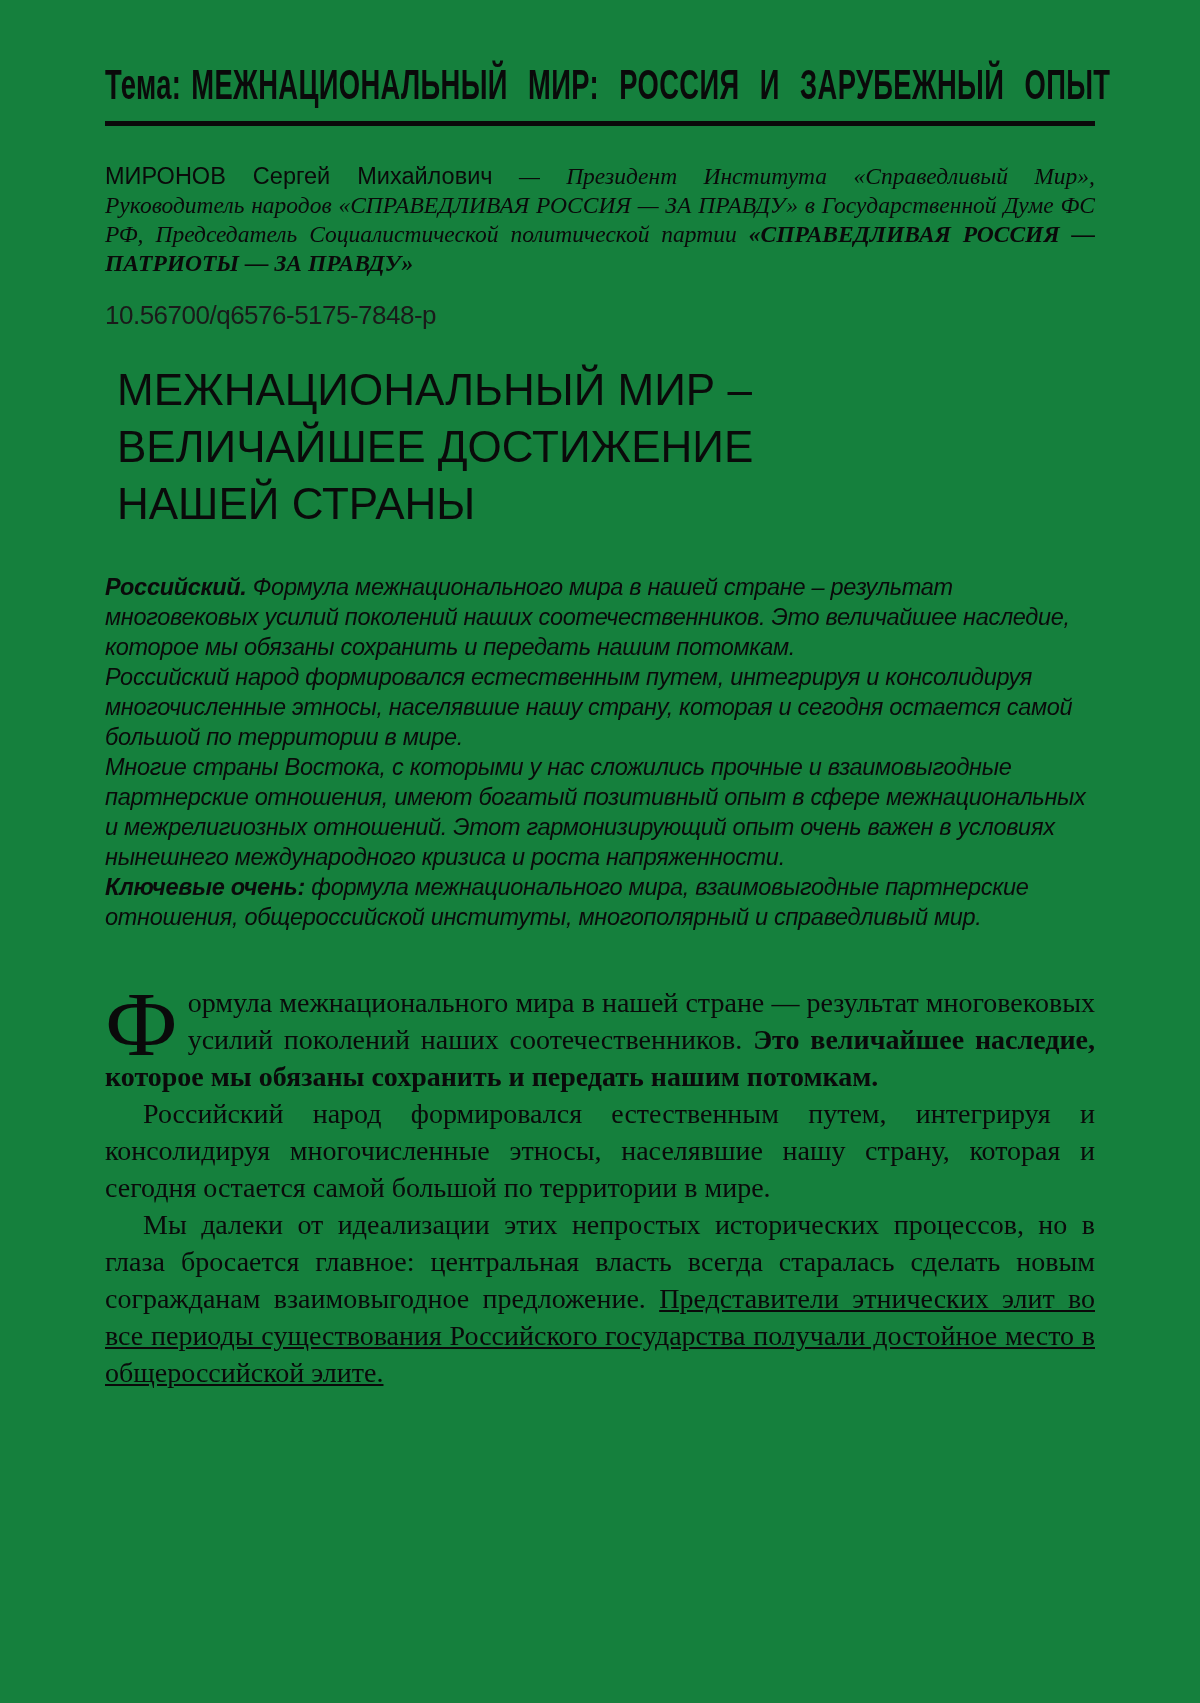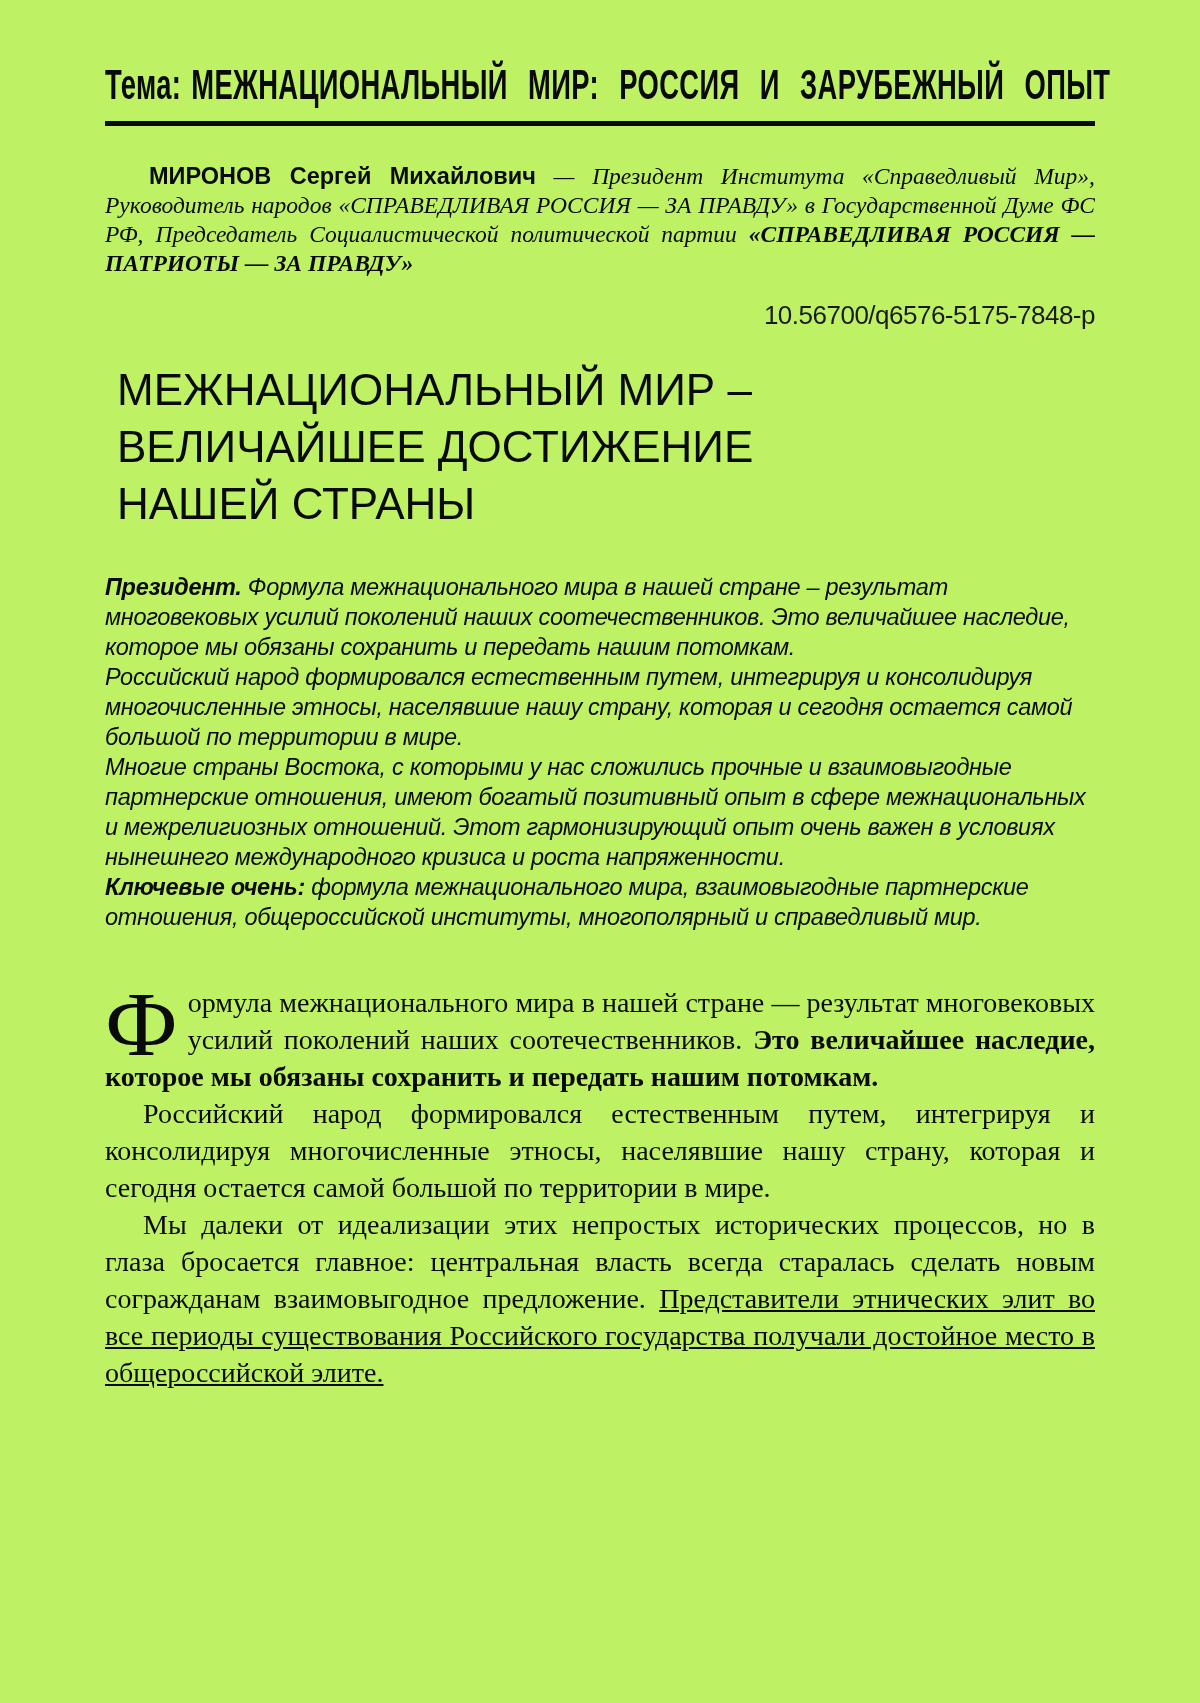"Тема: МЕЖНАЦИОНАЛЬНЫЙ МИР: РОССИЯ И" .page { background: #bef264 -> #15803d }
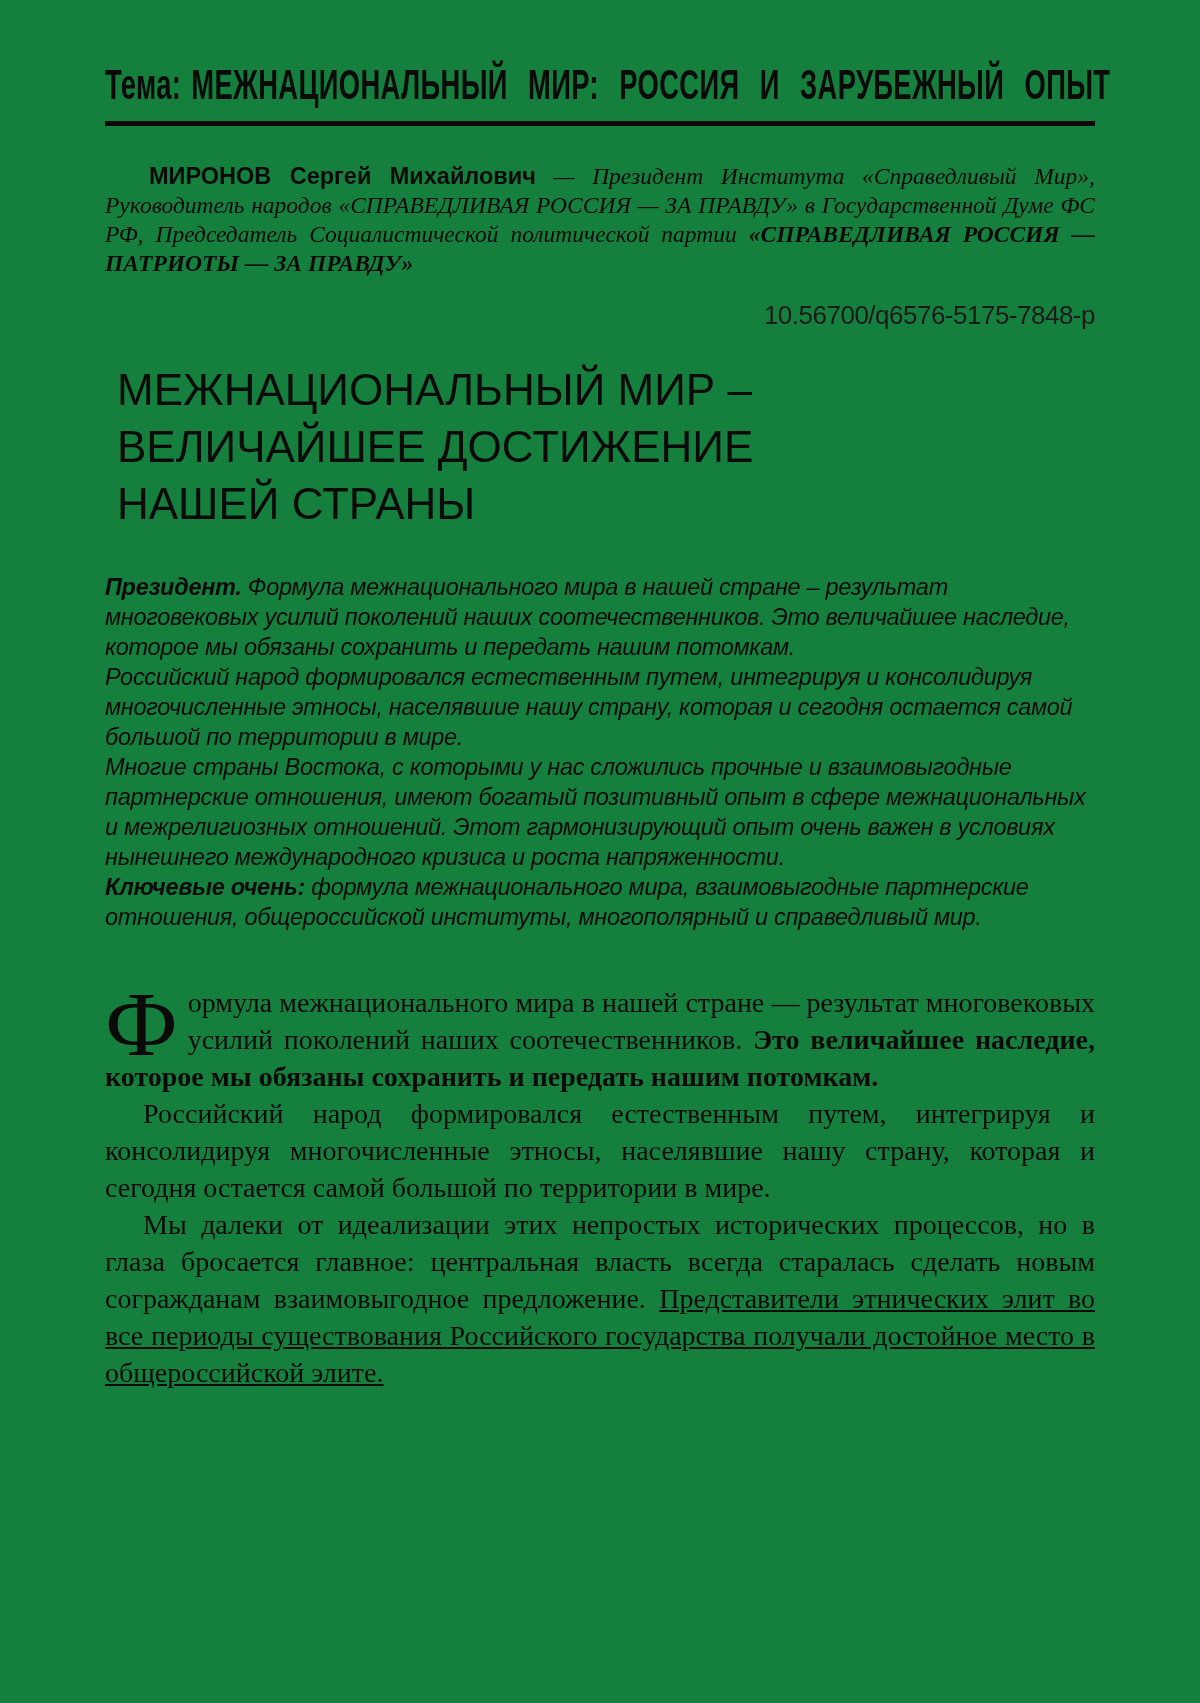"МИРОНОВ Сергей Михайлович" .author-name { font-weight: 700 -> 400; margin-left: 44px -> none }
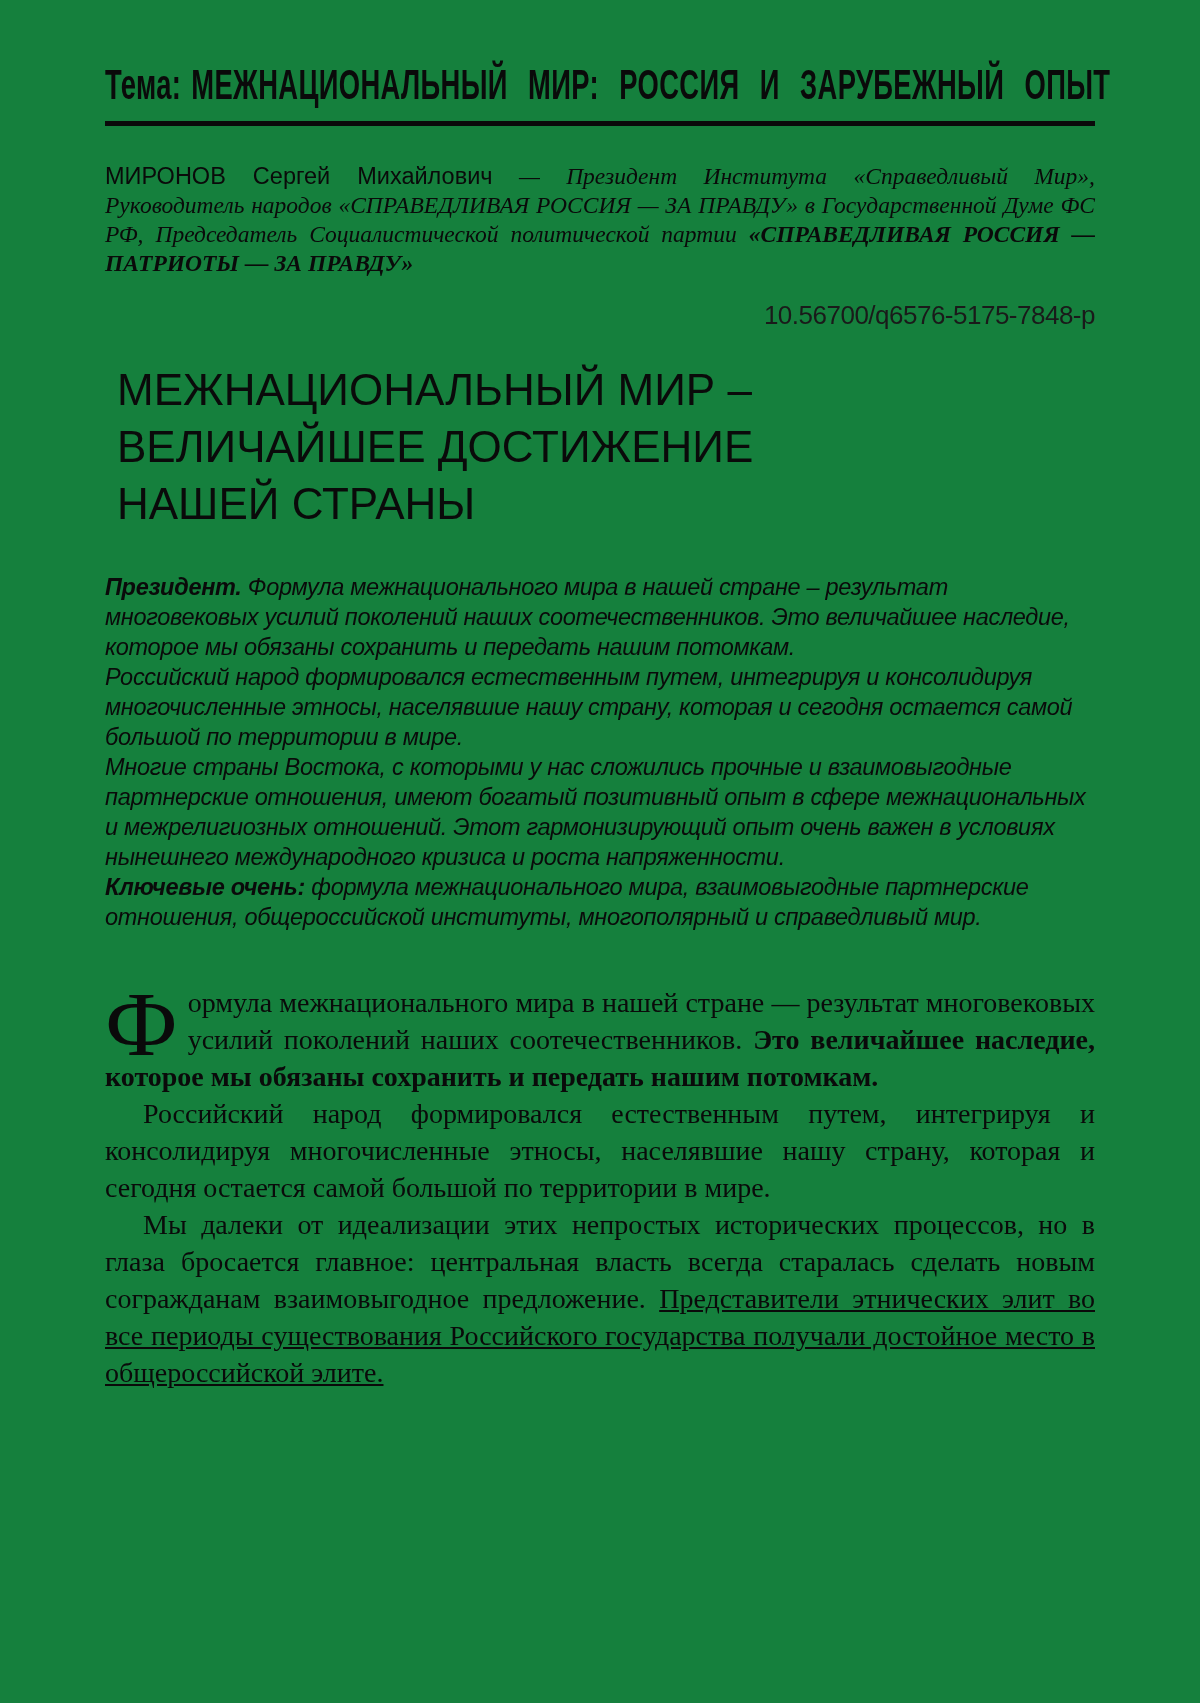"10.56700/q6576-5175-7848-p" .doi { text-align: right -> left }
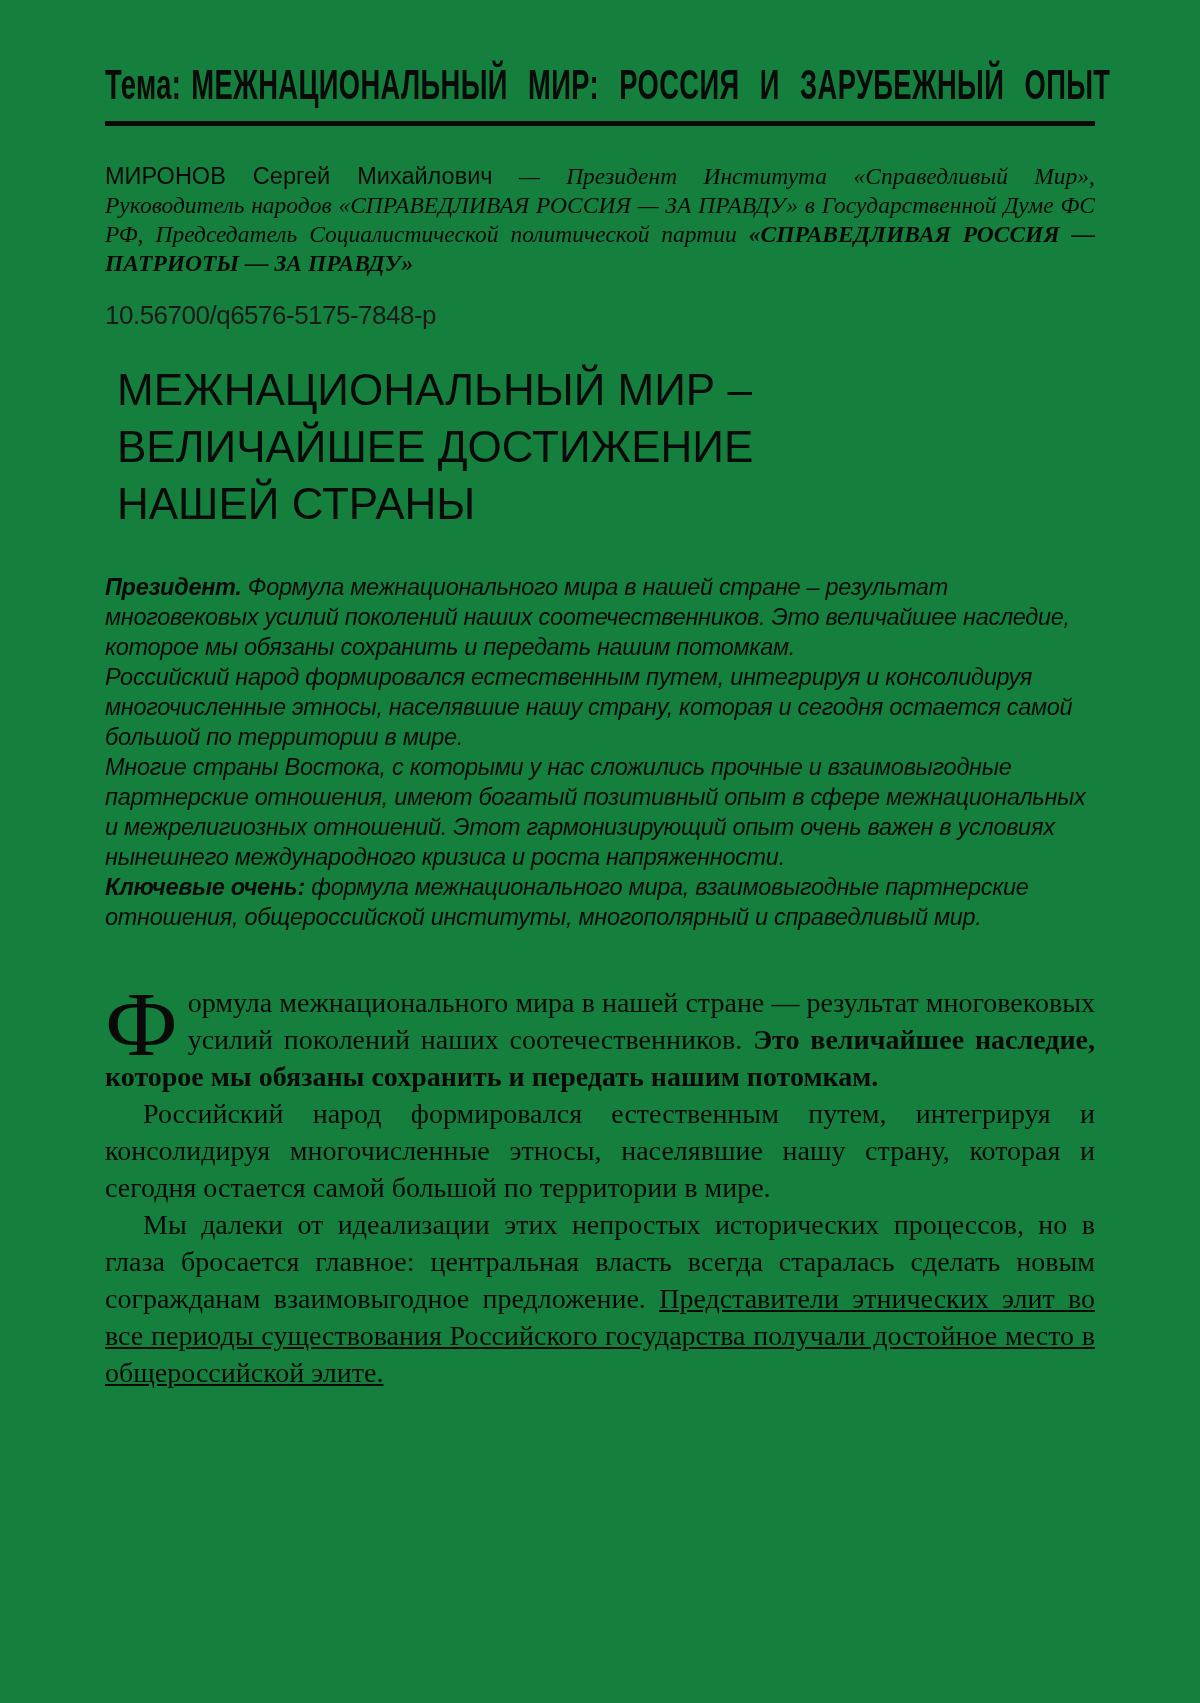"Президент." b.ab-label { text: Президент -> Российский }
